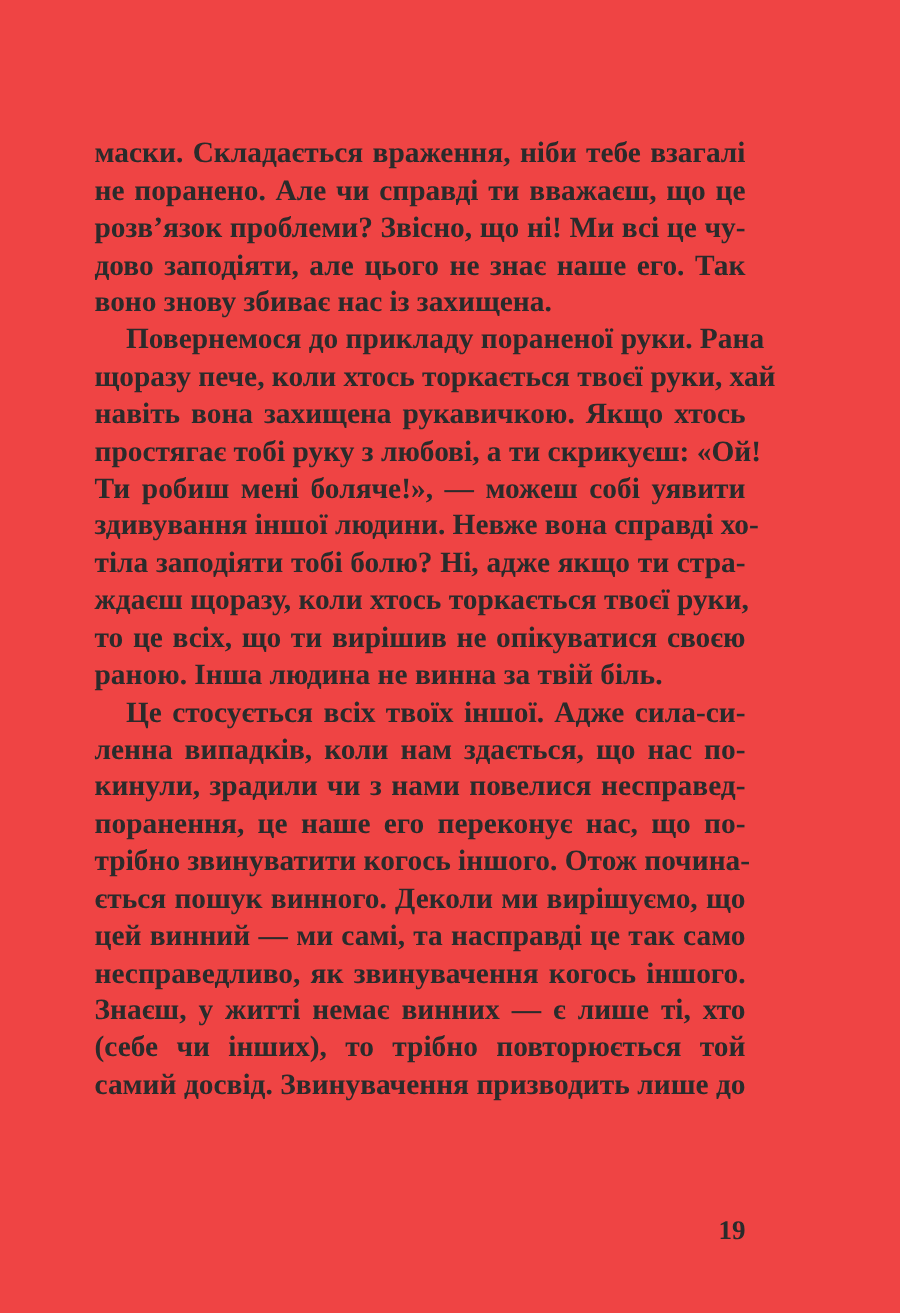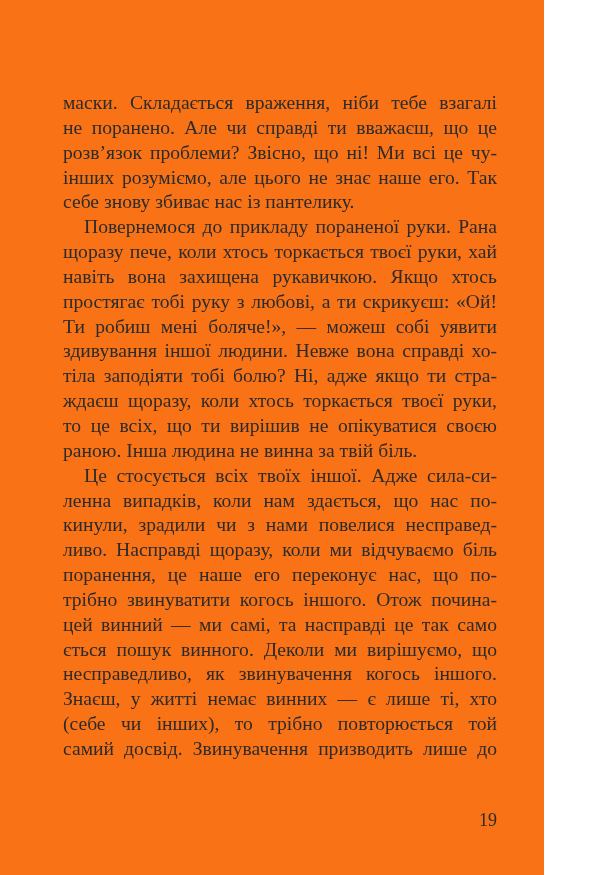"маски. Складається враження, ніби тебе" .page { background: #f97316 -> #ef4444; font-weight: none -> bold; width: 544px -> 600px }
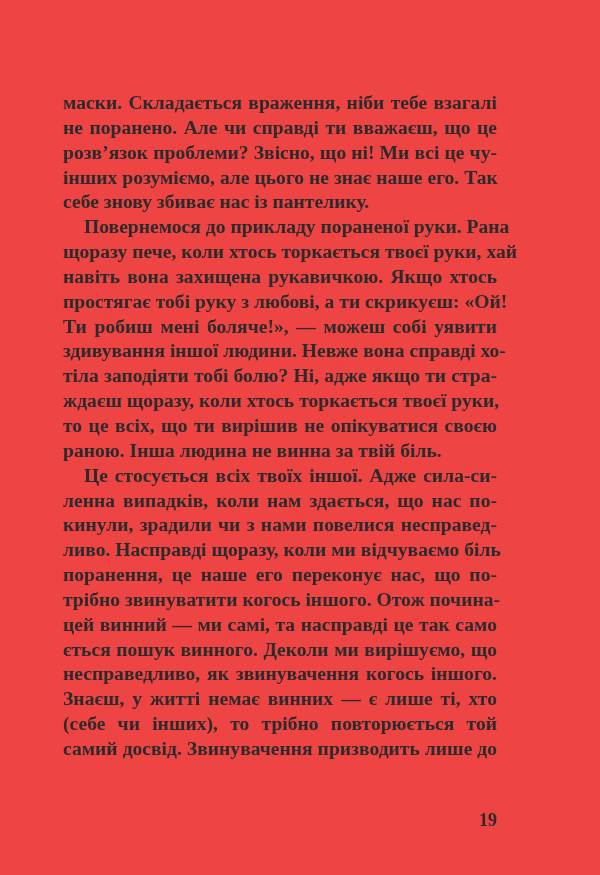"інших розуміємо, але цього не" span.line { text: інших розуміємо -> дово заподіяти }
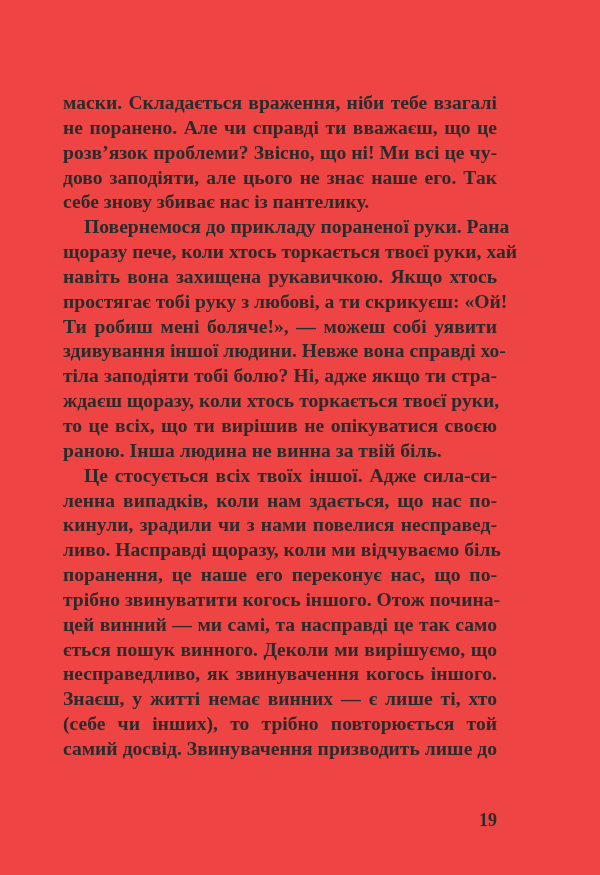"себе знову збиває нас із" span.line { text: себе знову збиває нас із пантелику -> воно знову збиває нас із захищена }
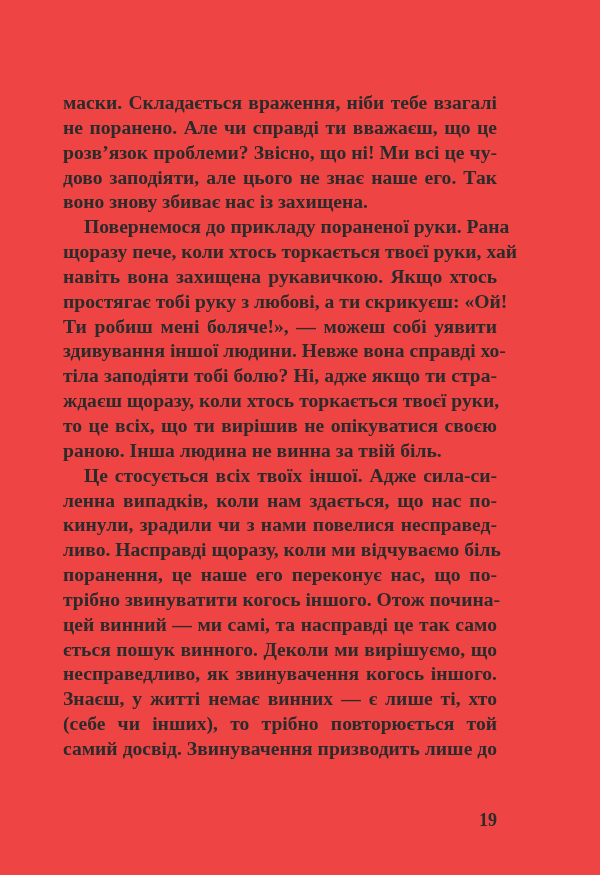"ливо. Насправді щоразу, коли ми" span.line { html: <span>ливо. Насправді щоразу, коли ми відчуваємо біль</span> -> none }
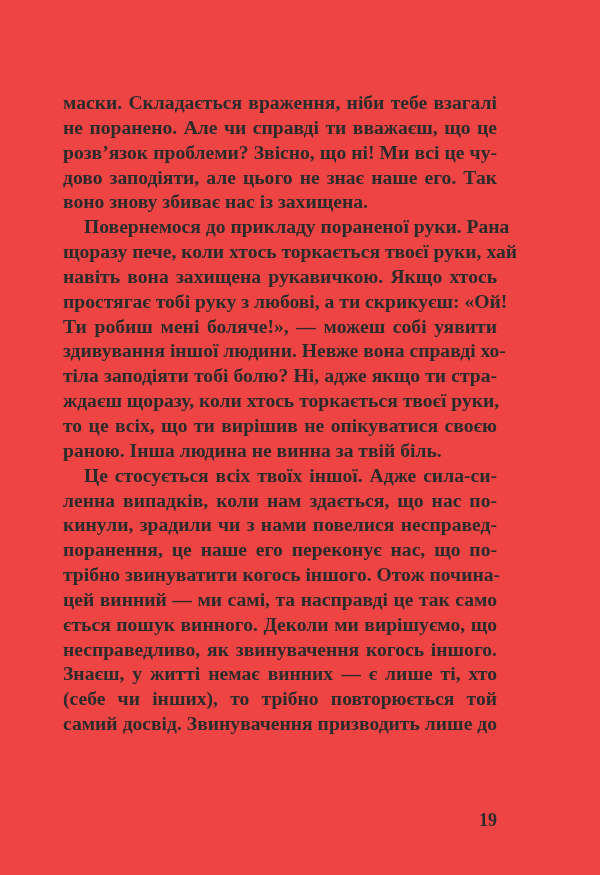"цей винний — ми самі," span.line { order: before "ється пошук винного. Деколи ми" -> after "ється пошук винного. Деколи ми" }
